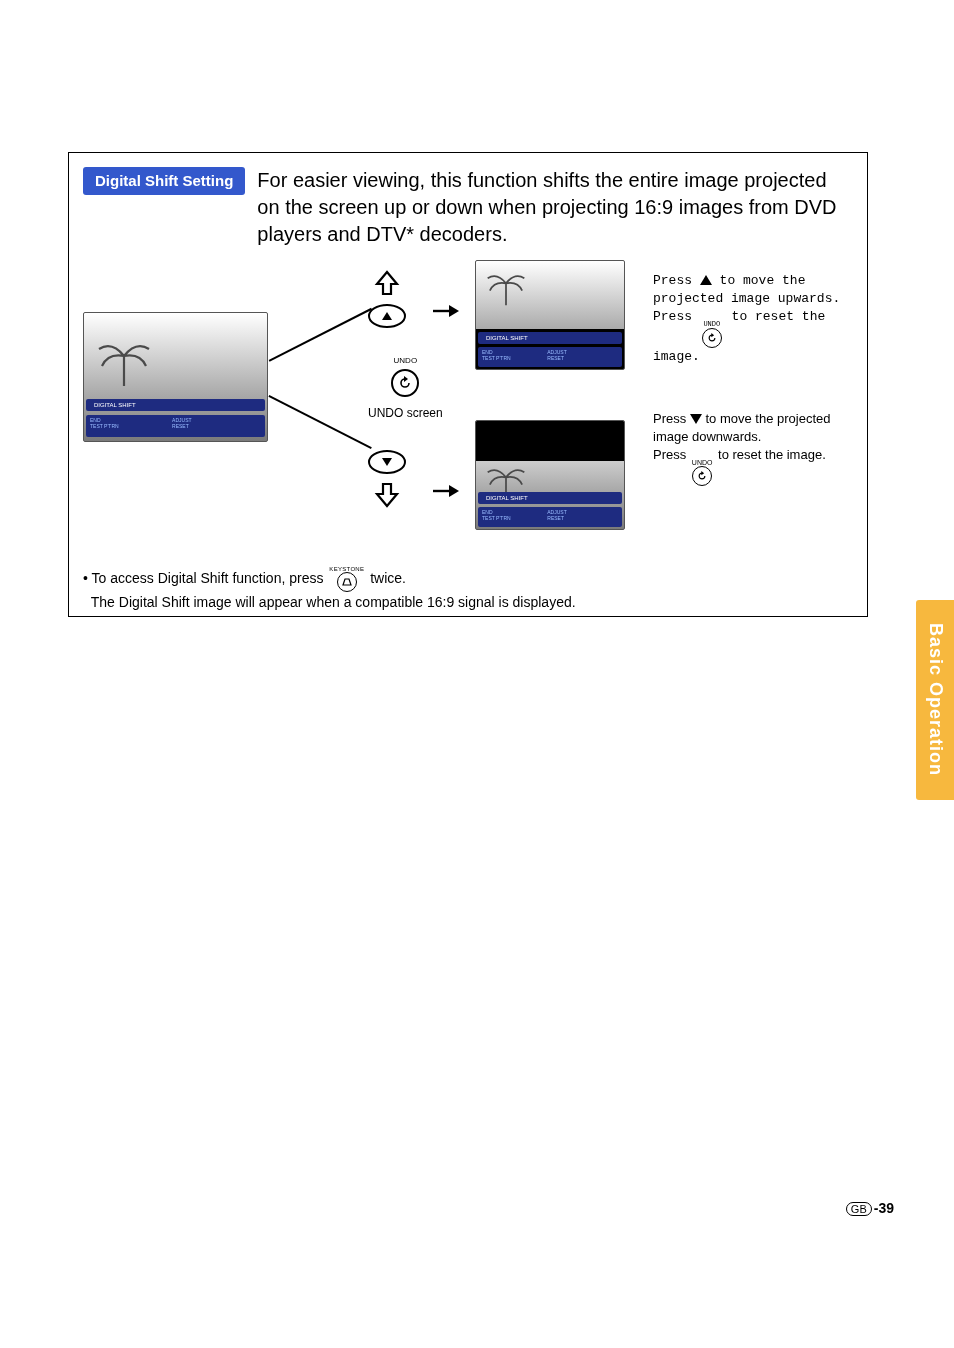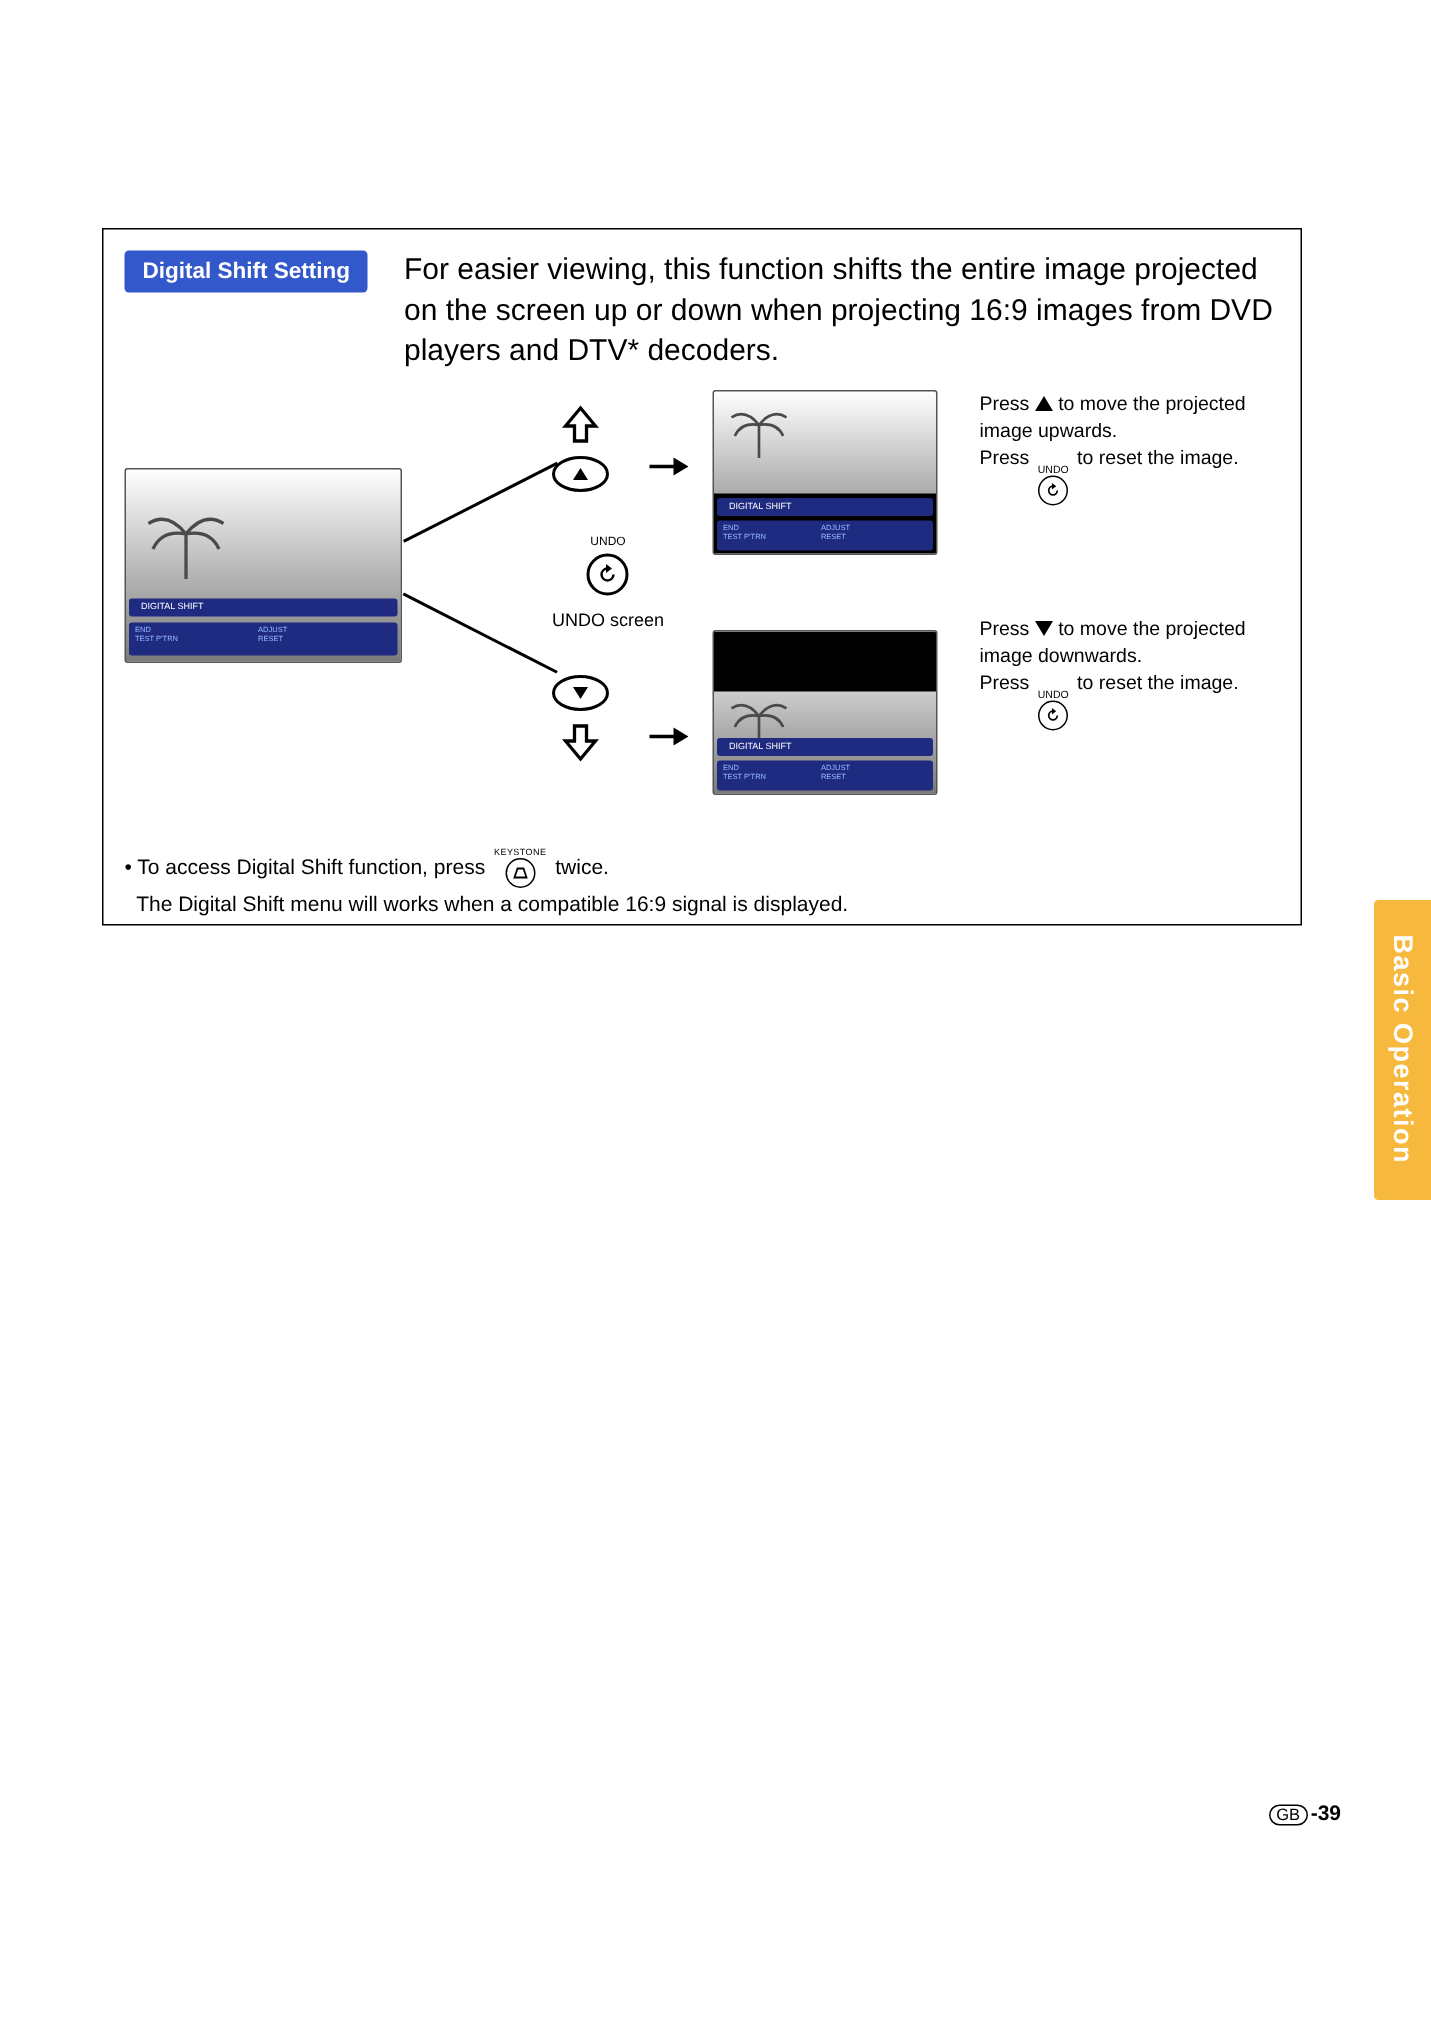"Digital Shift Setting" .row-top { gap: 24px -> 12px }
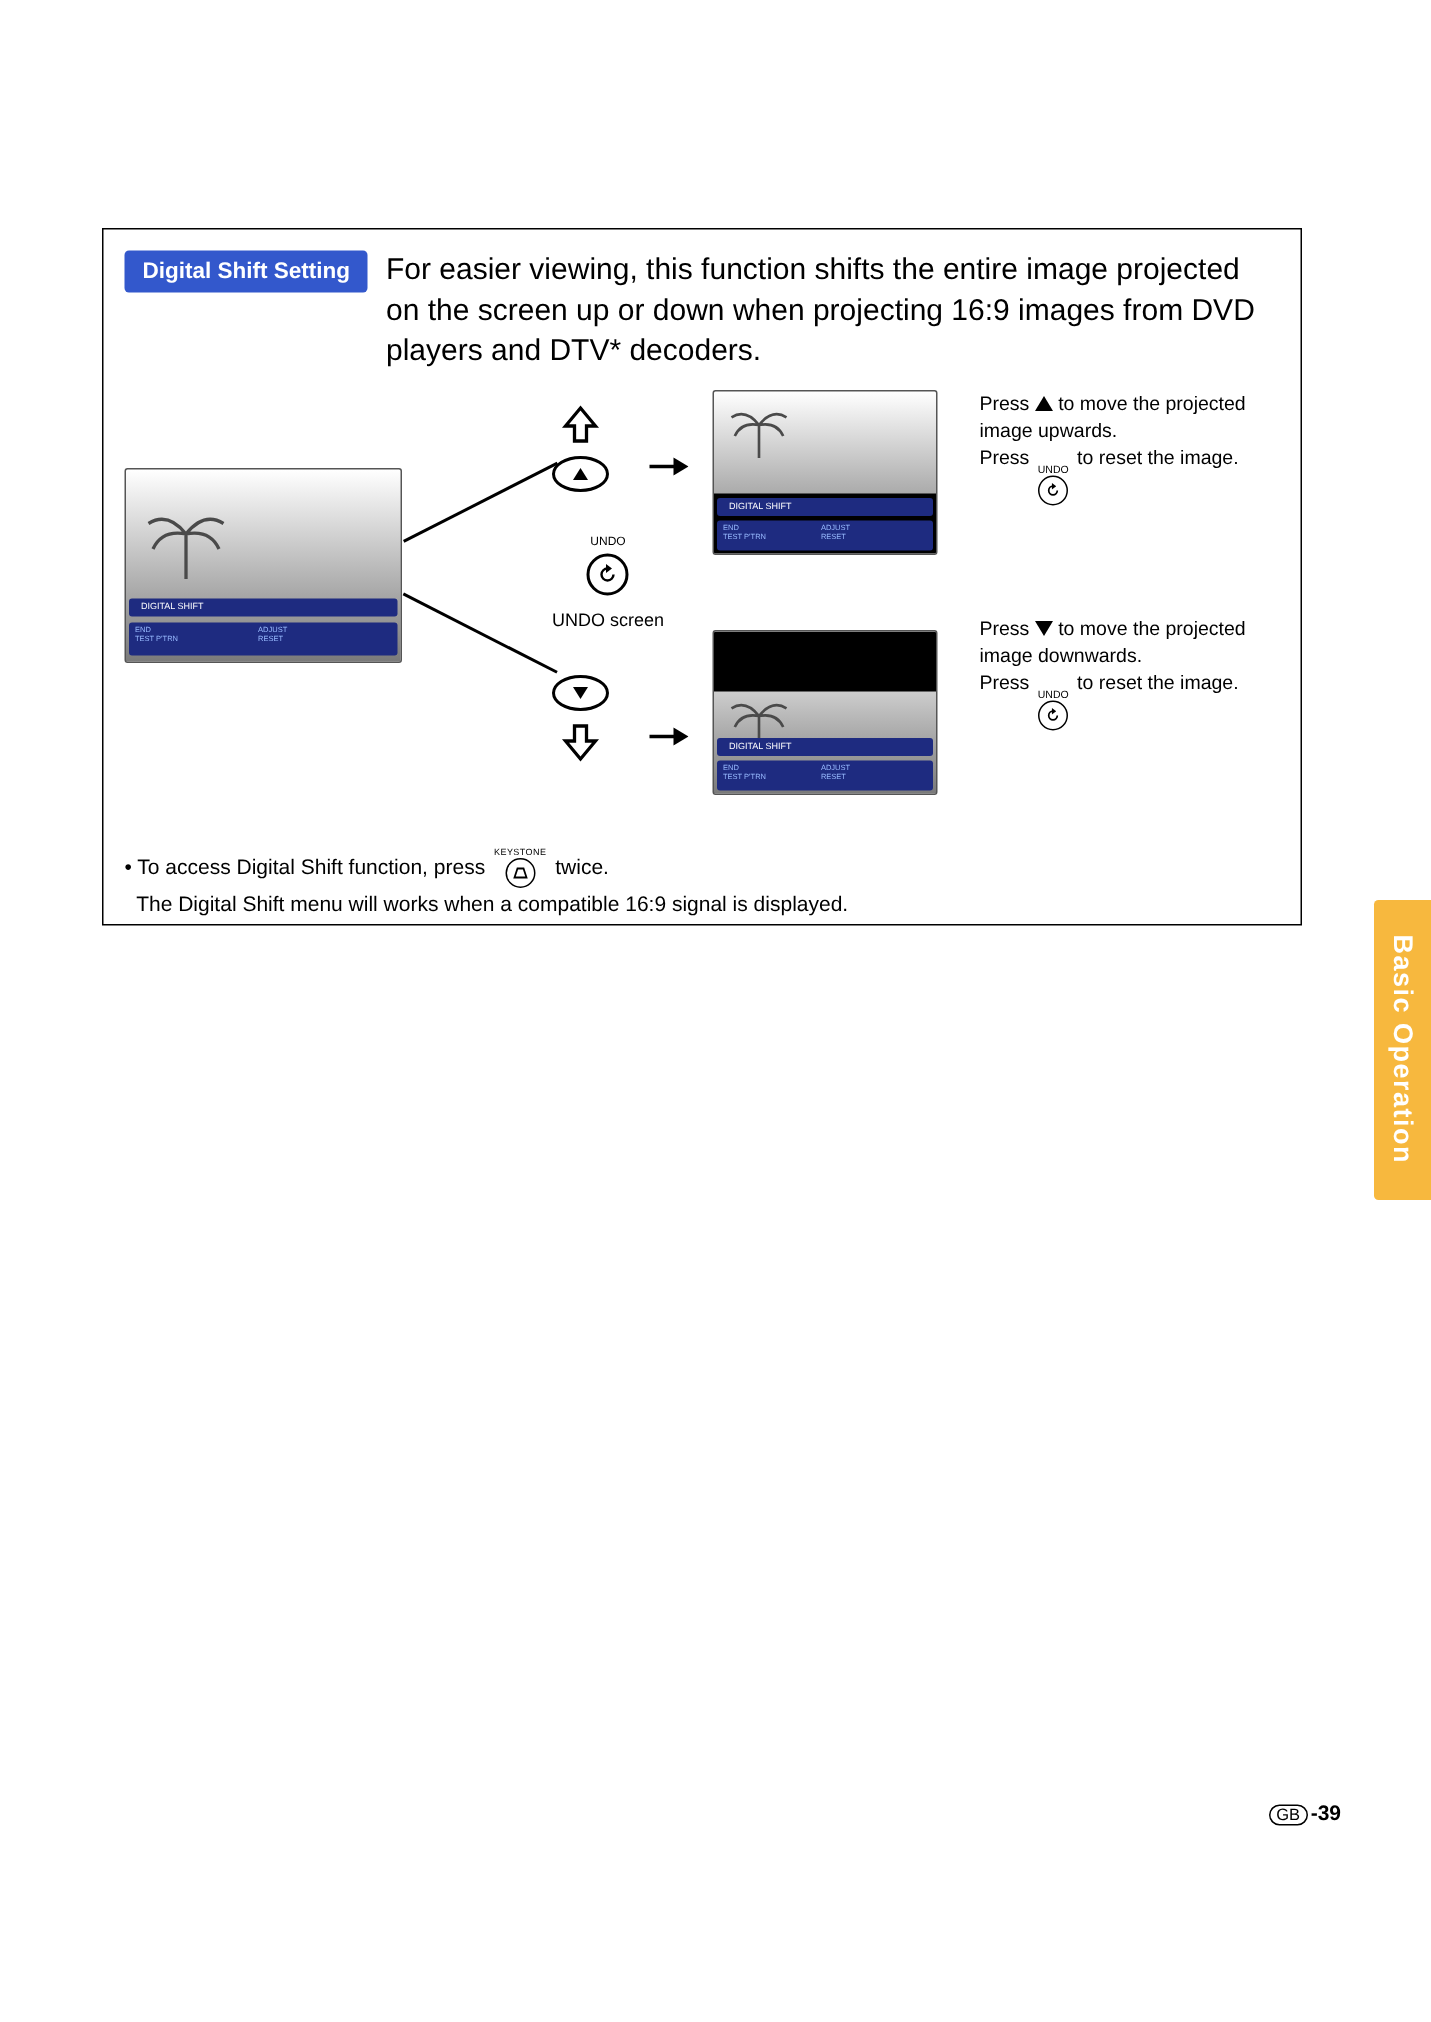"Press to move the projected image upwards." div.rcol { font-family: none -> Liberation Mono, monospace; top: 0px -> 12px }
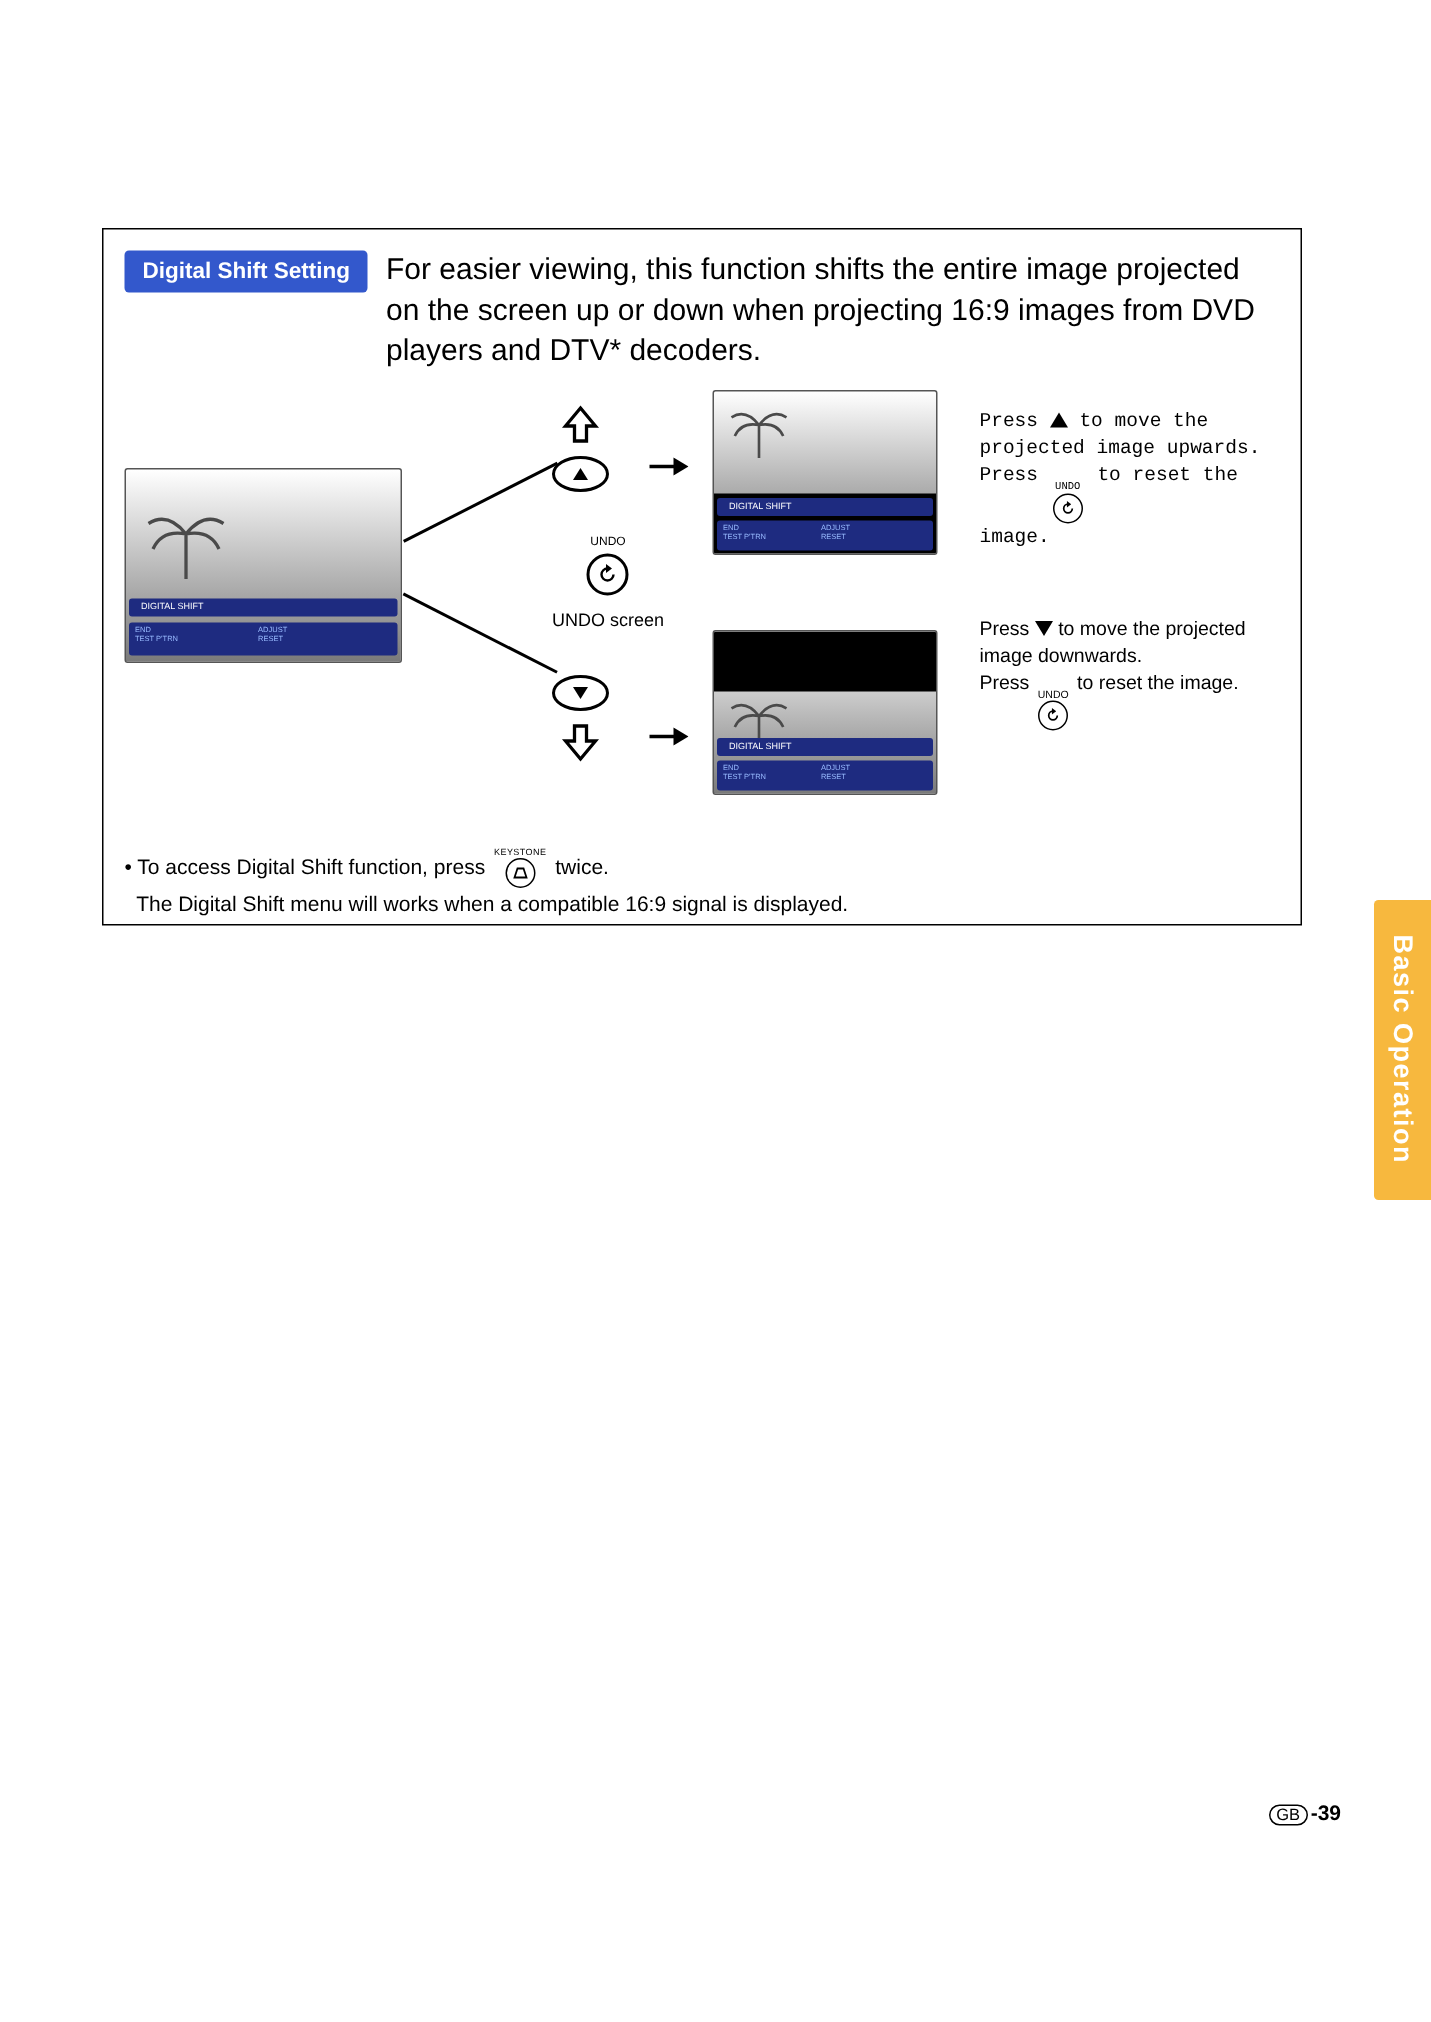"The Digital Shift menu will" span { text: menu will works -> image will appear }
